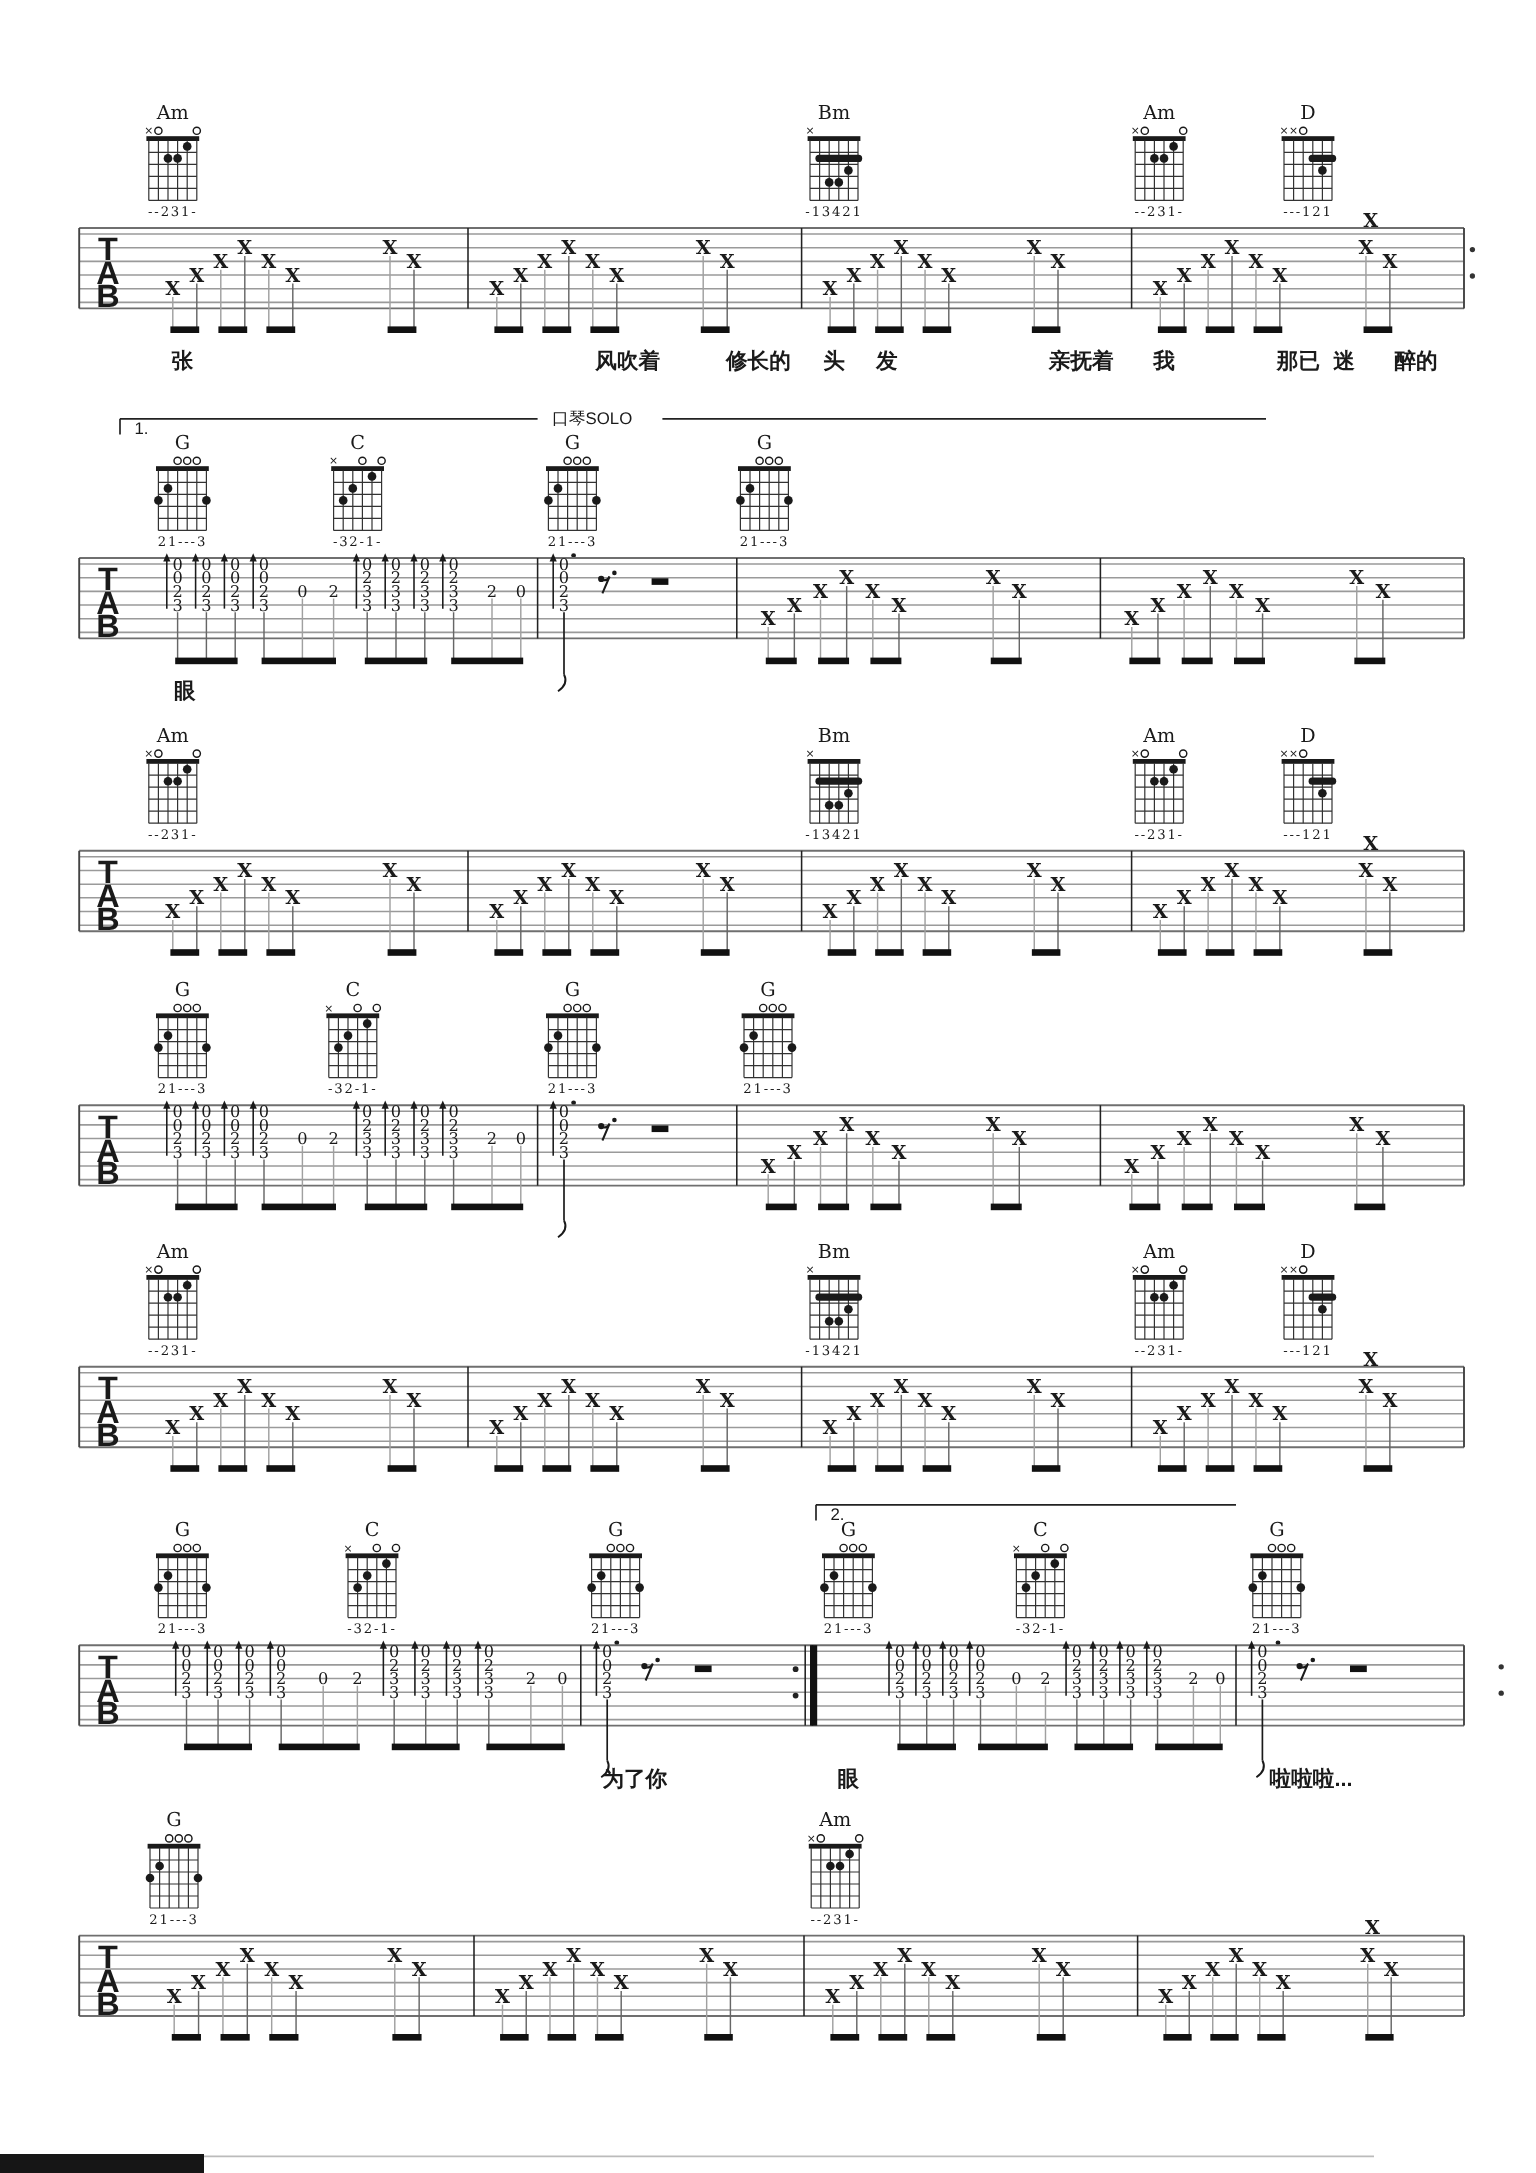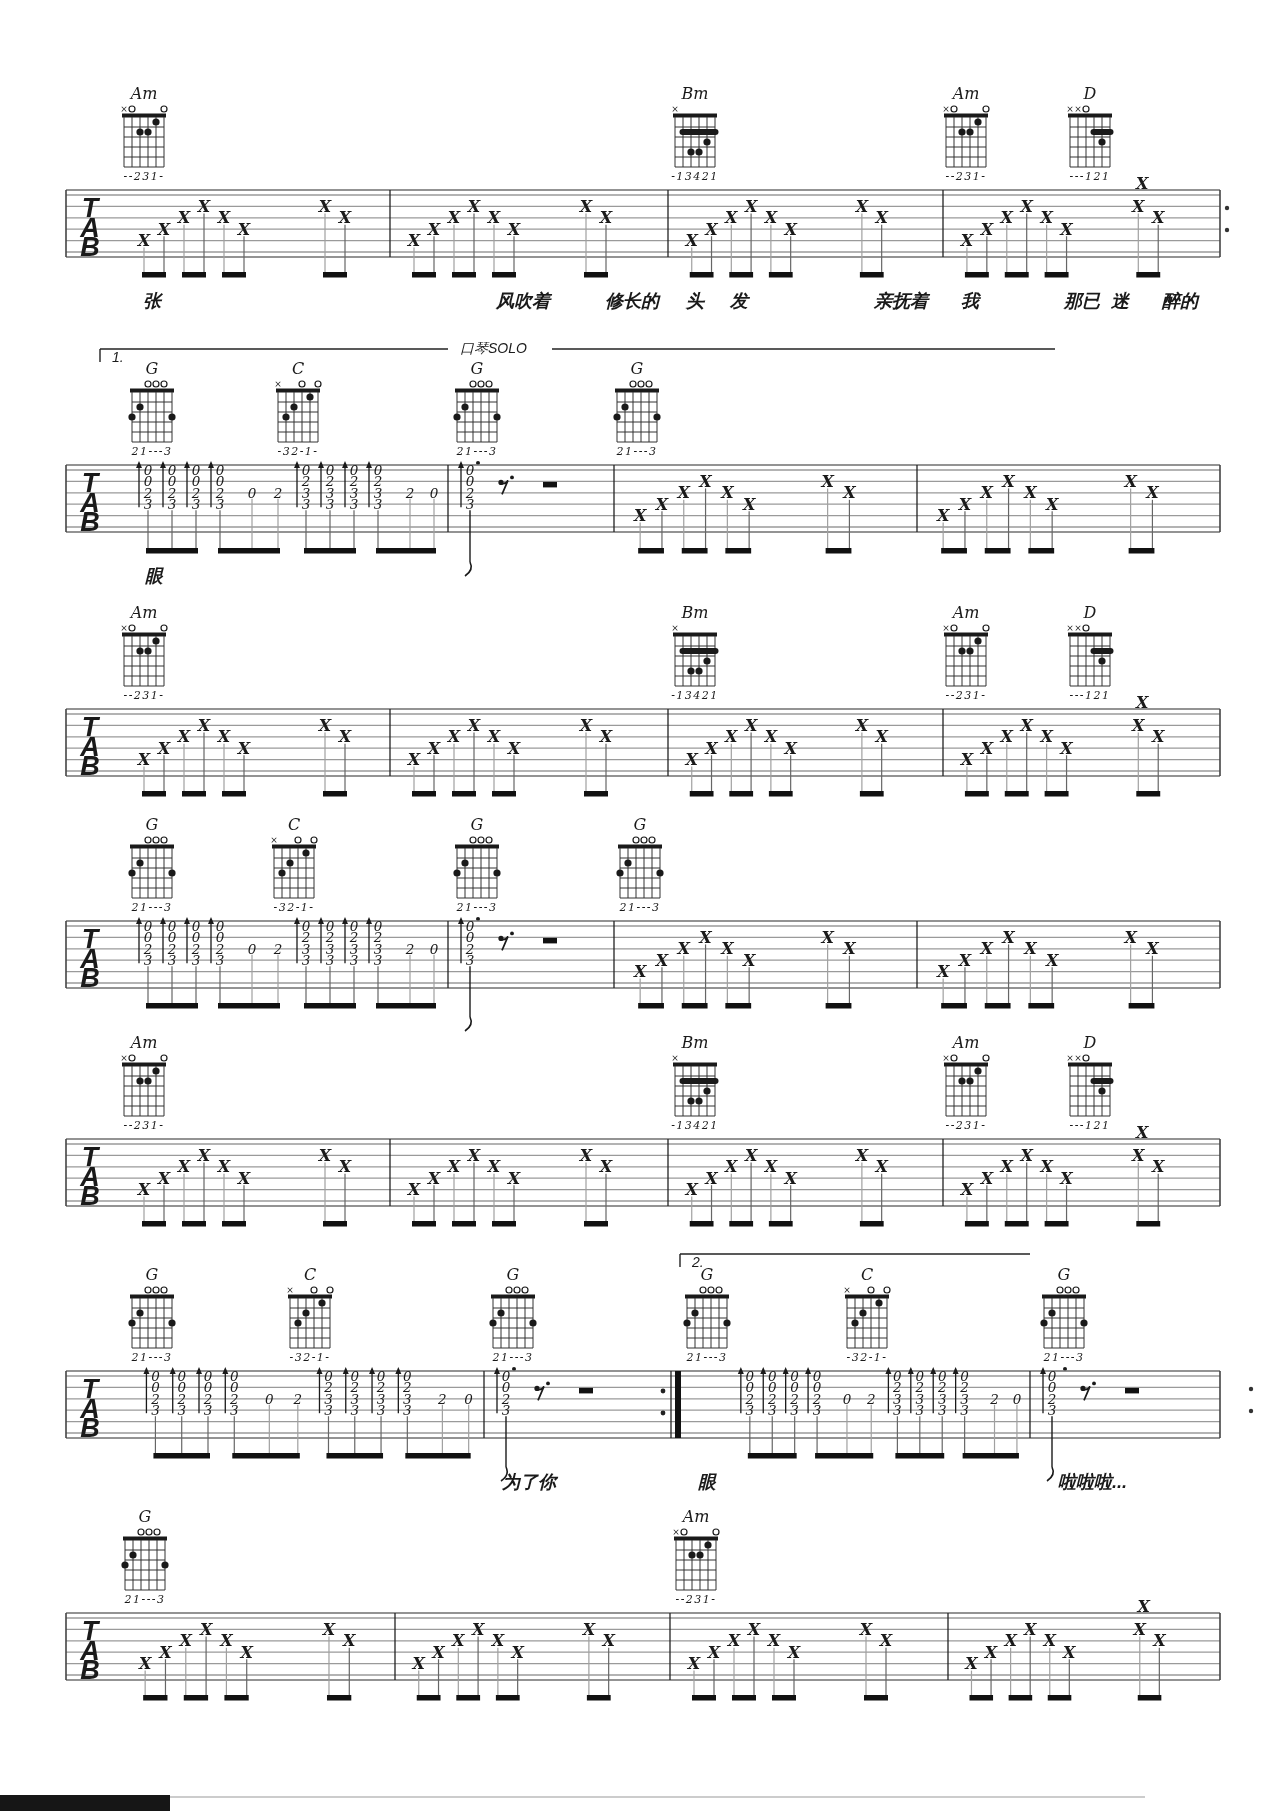"Am" .page { font-style: italic -> none }
